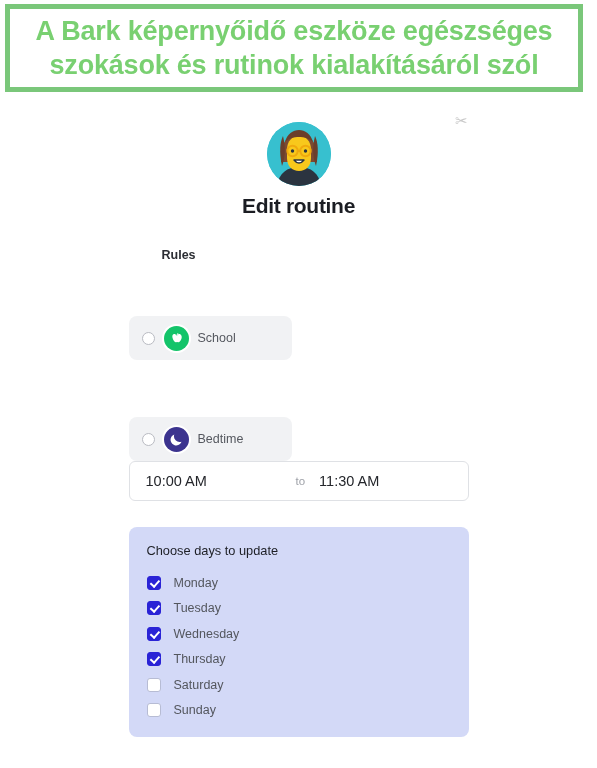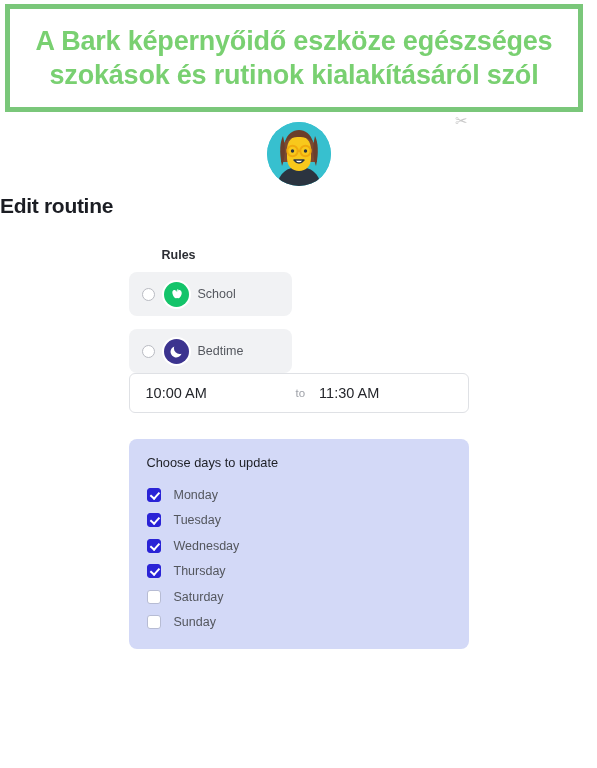"A Bark képernyőidő eszköze egészséges" .banner { height: 108px -> 88px }
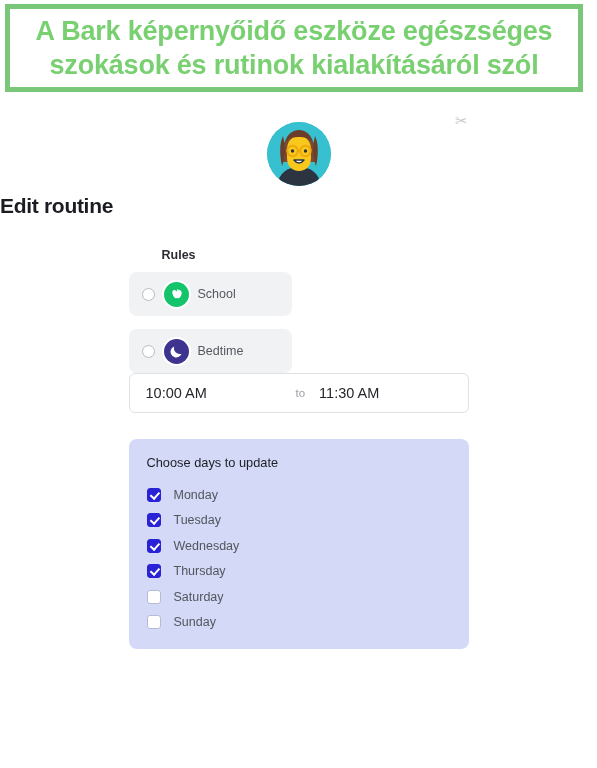"Edit routine" .page-title { text-align: left -> center }
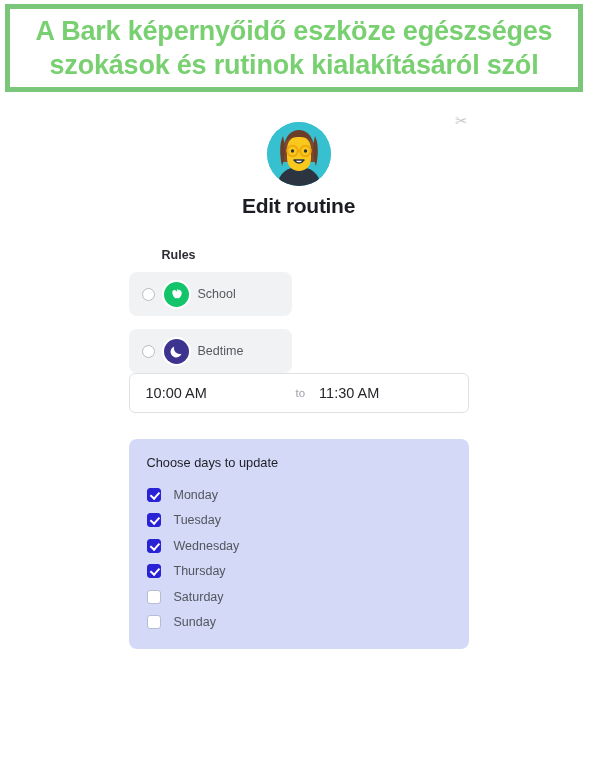"School" .rule-card { margin-top: none -> 44px }
